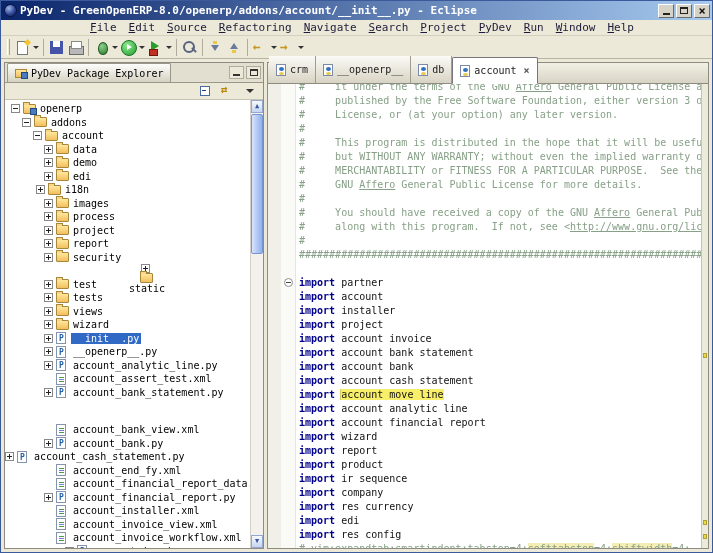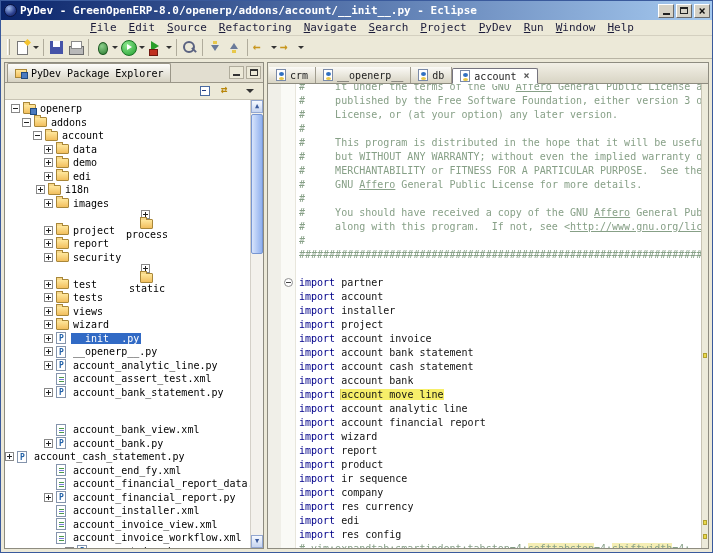"crm" .etab { height: 16px -> 27px }
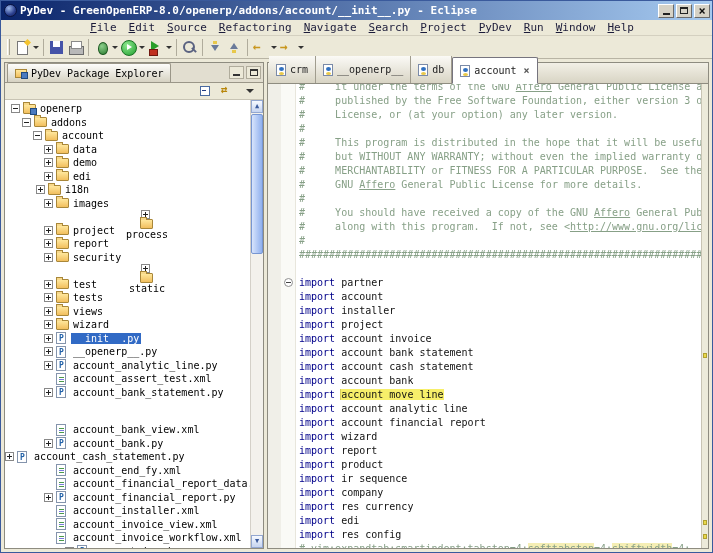"process" div.tree-row { flex-direction: column -> none }
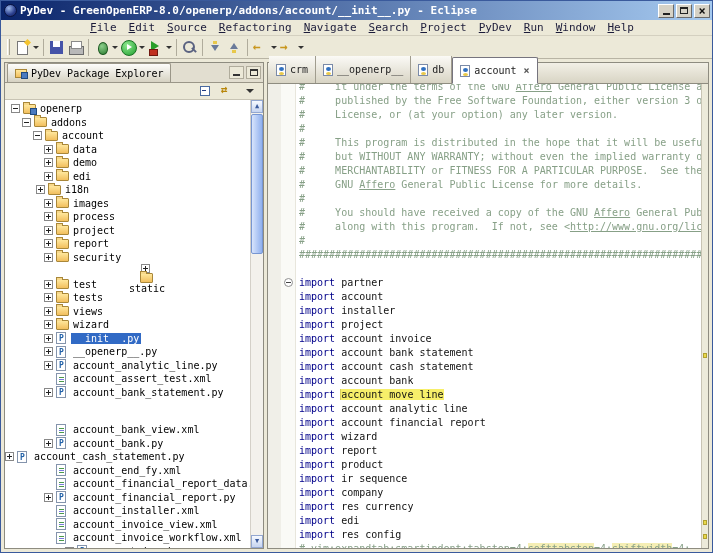"import" .seg-keyword { font-weight: normal -> bold }
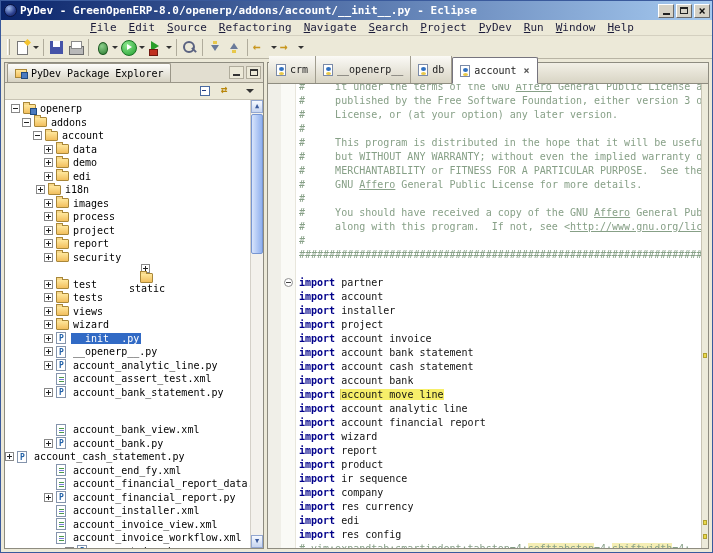"import account_cash_statement" div.code-line { order: before "import account_bank" -> after "import account_bank" }
